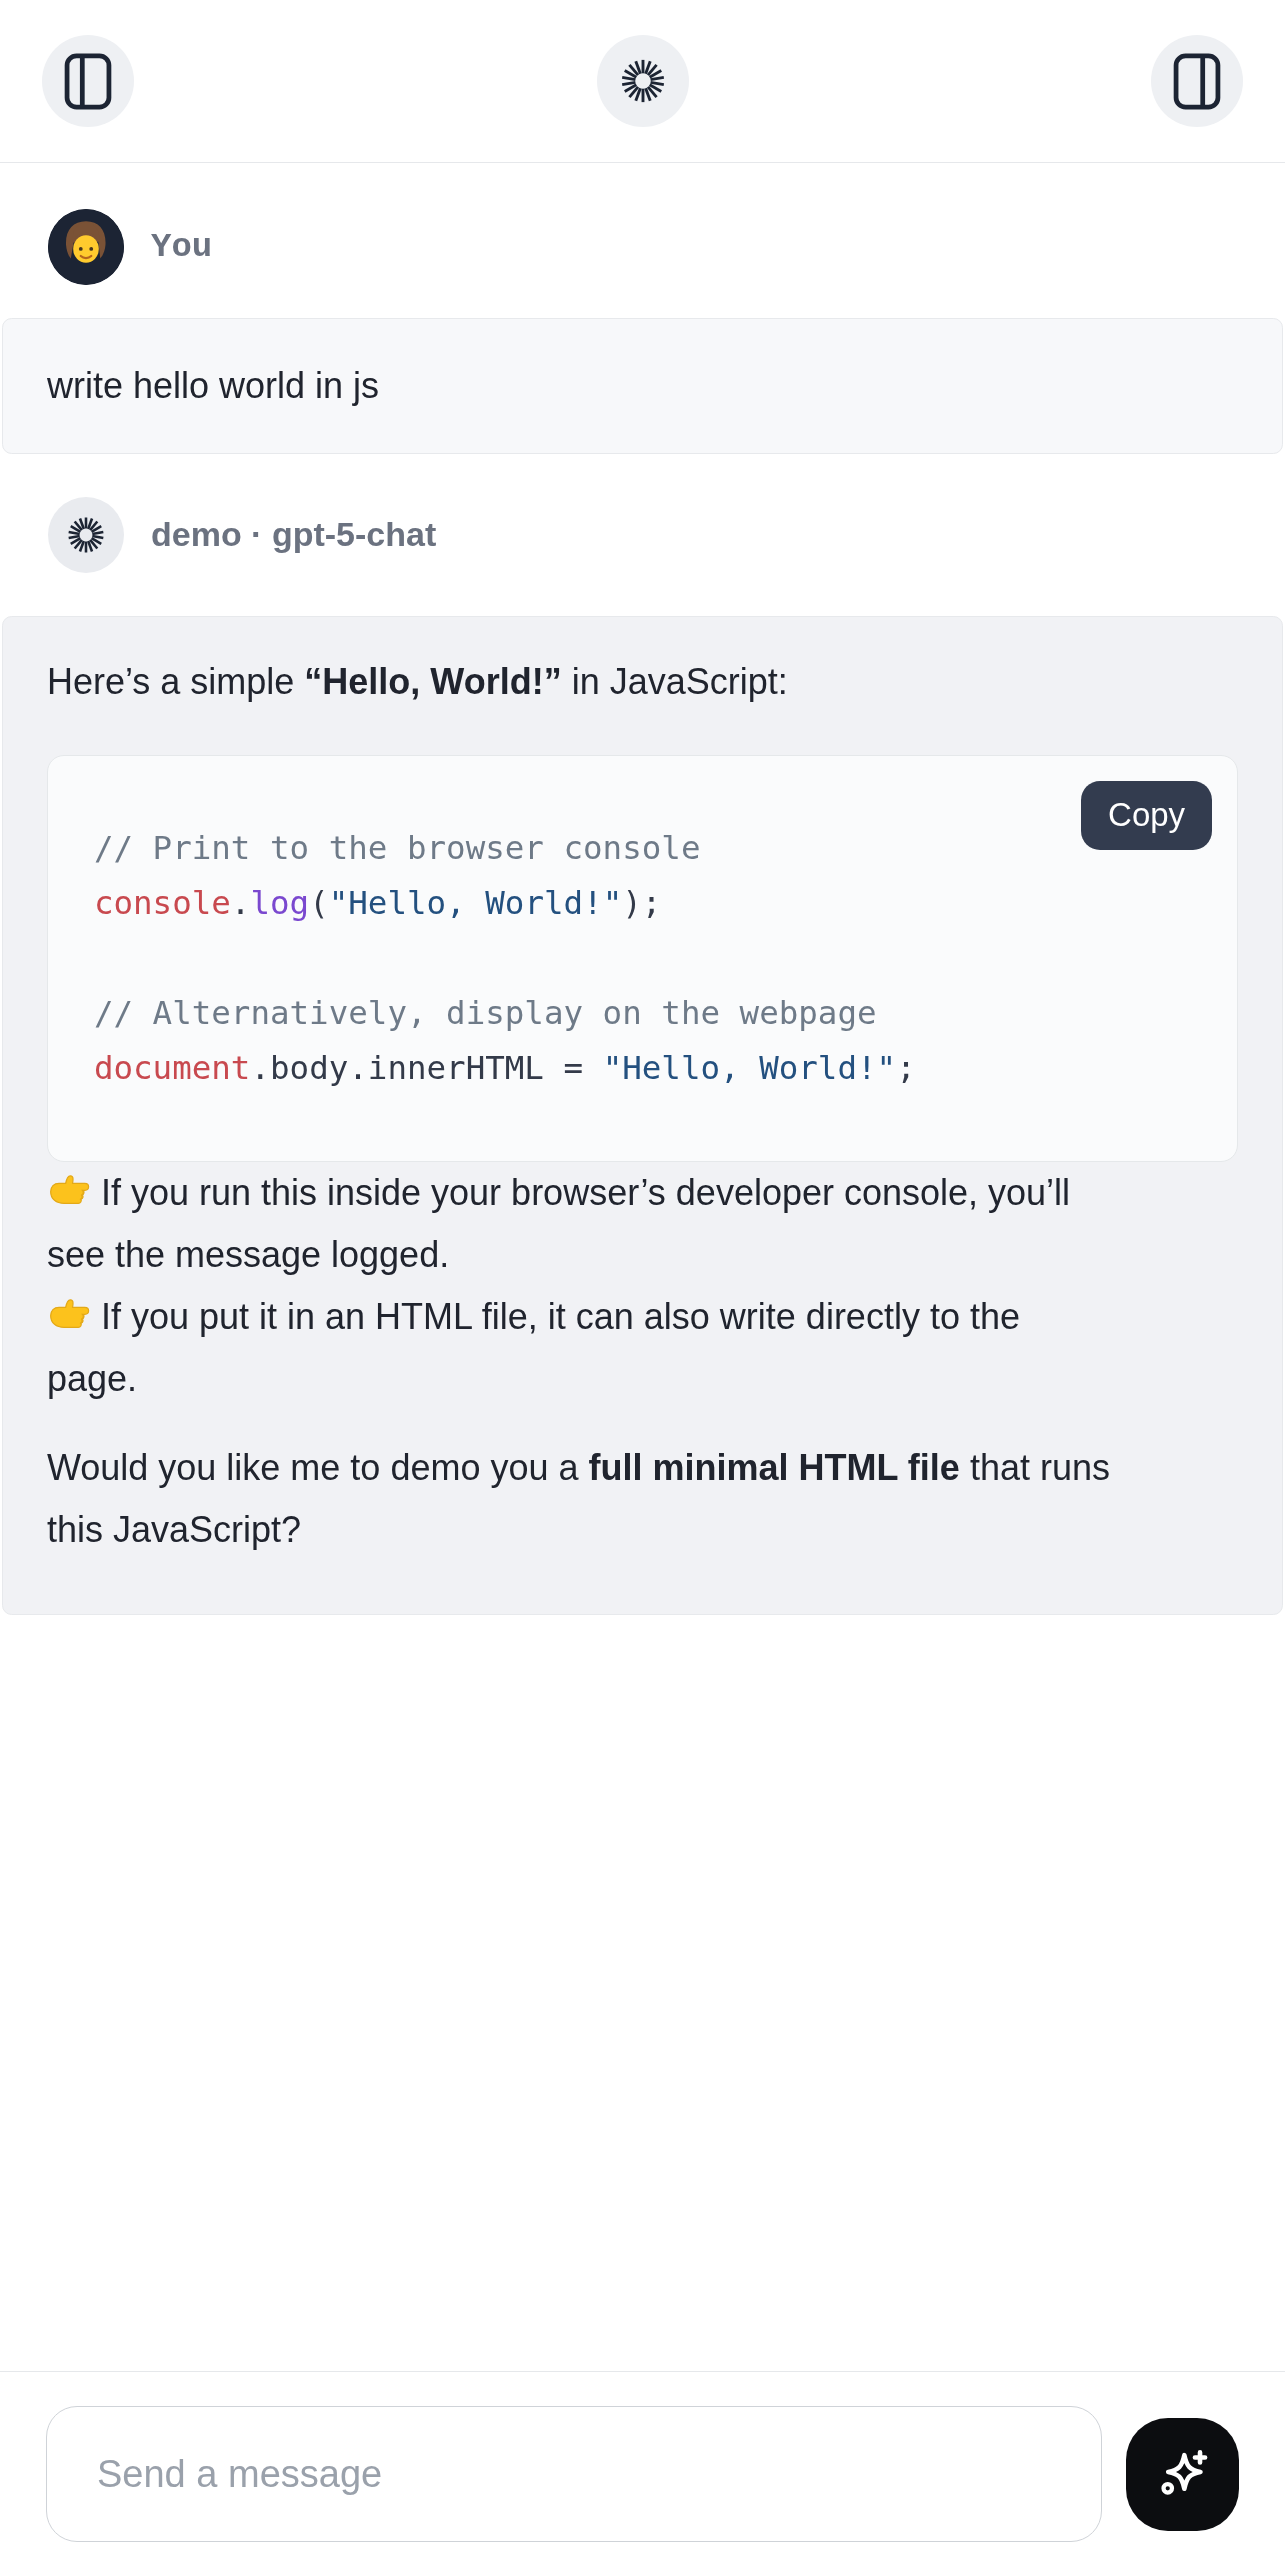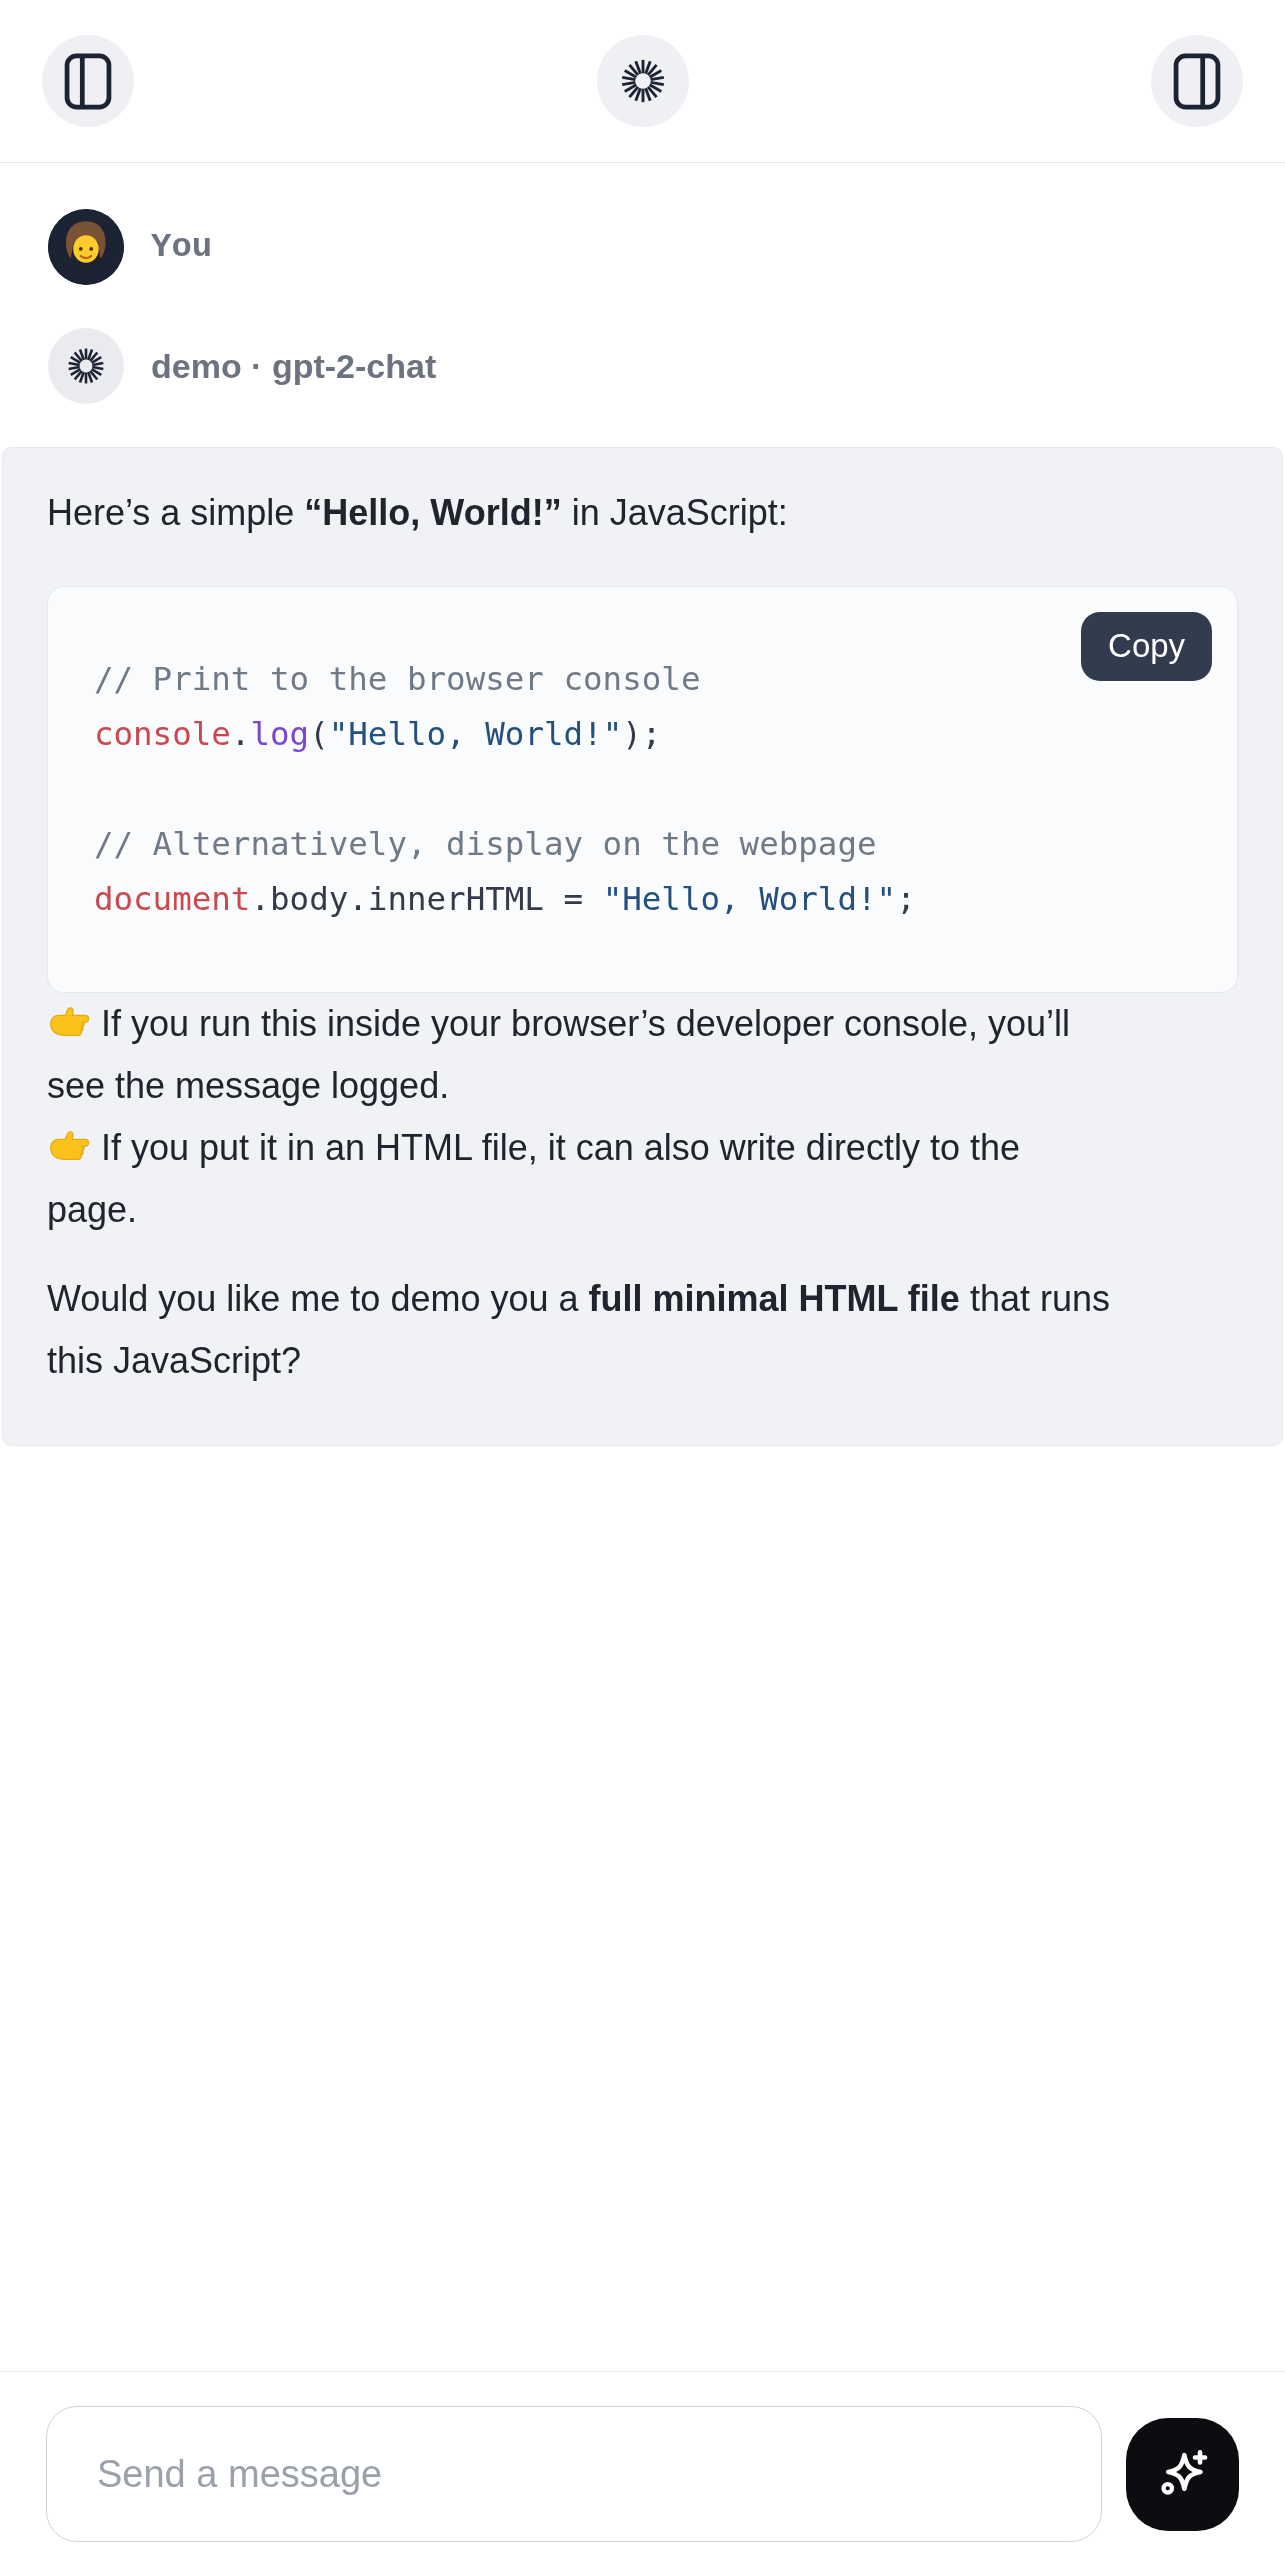"write hello world in js" div.band { html: none -> <div> <p>write hello world in js</p> </div> }
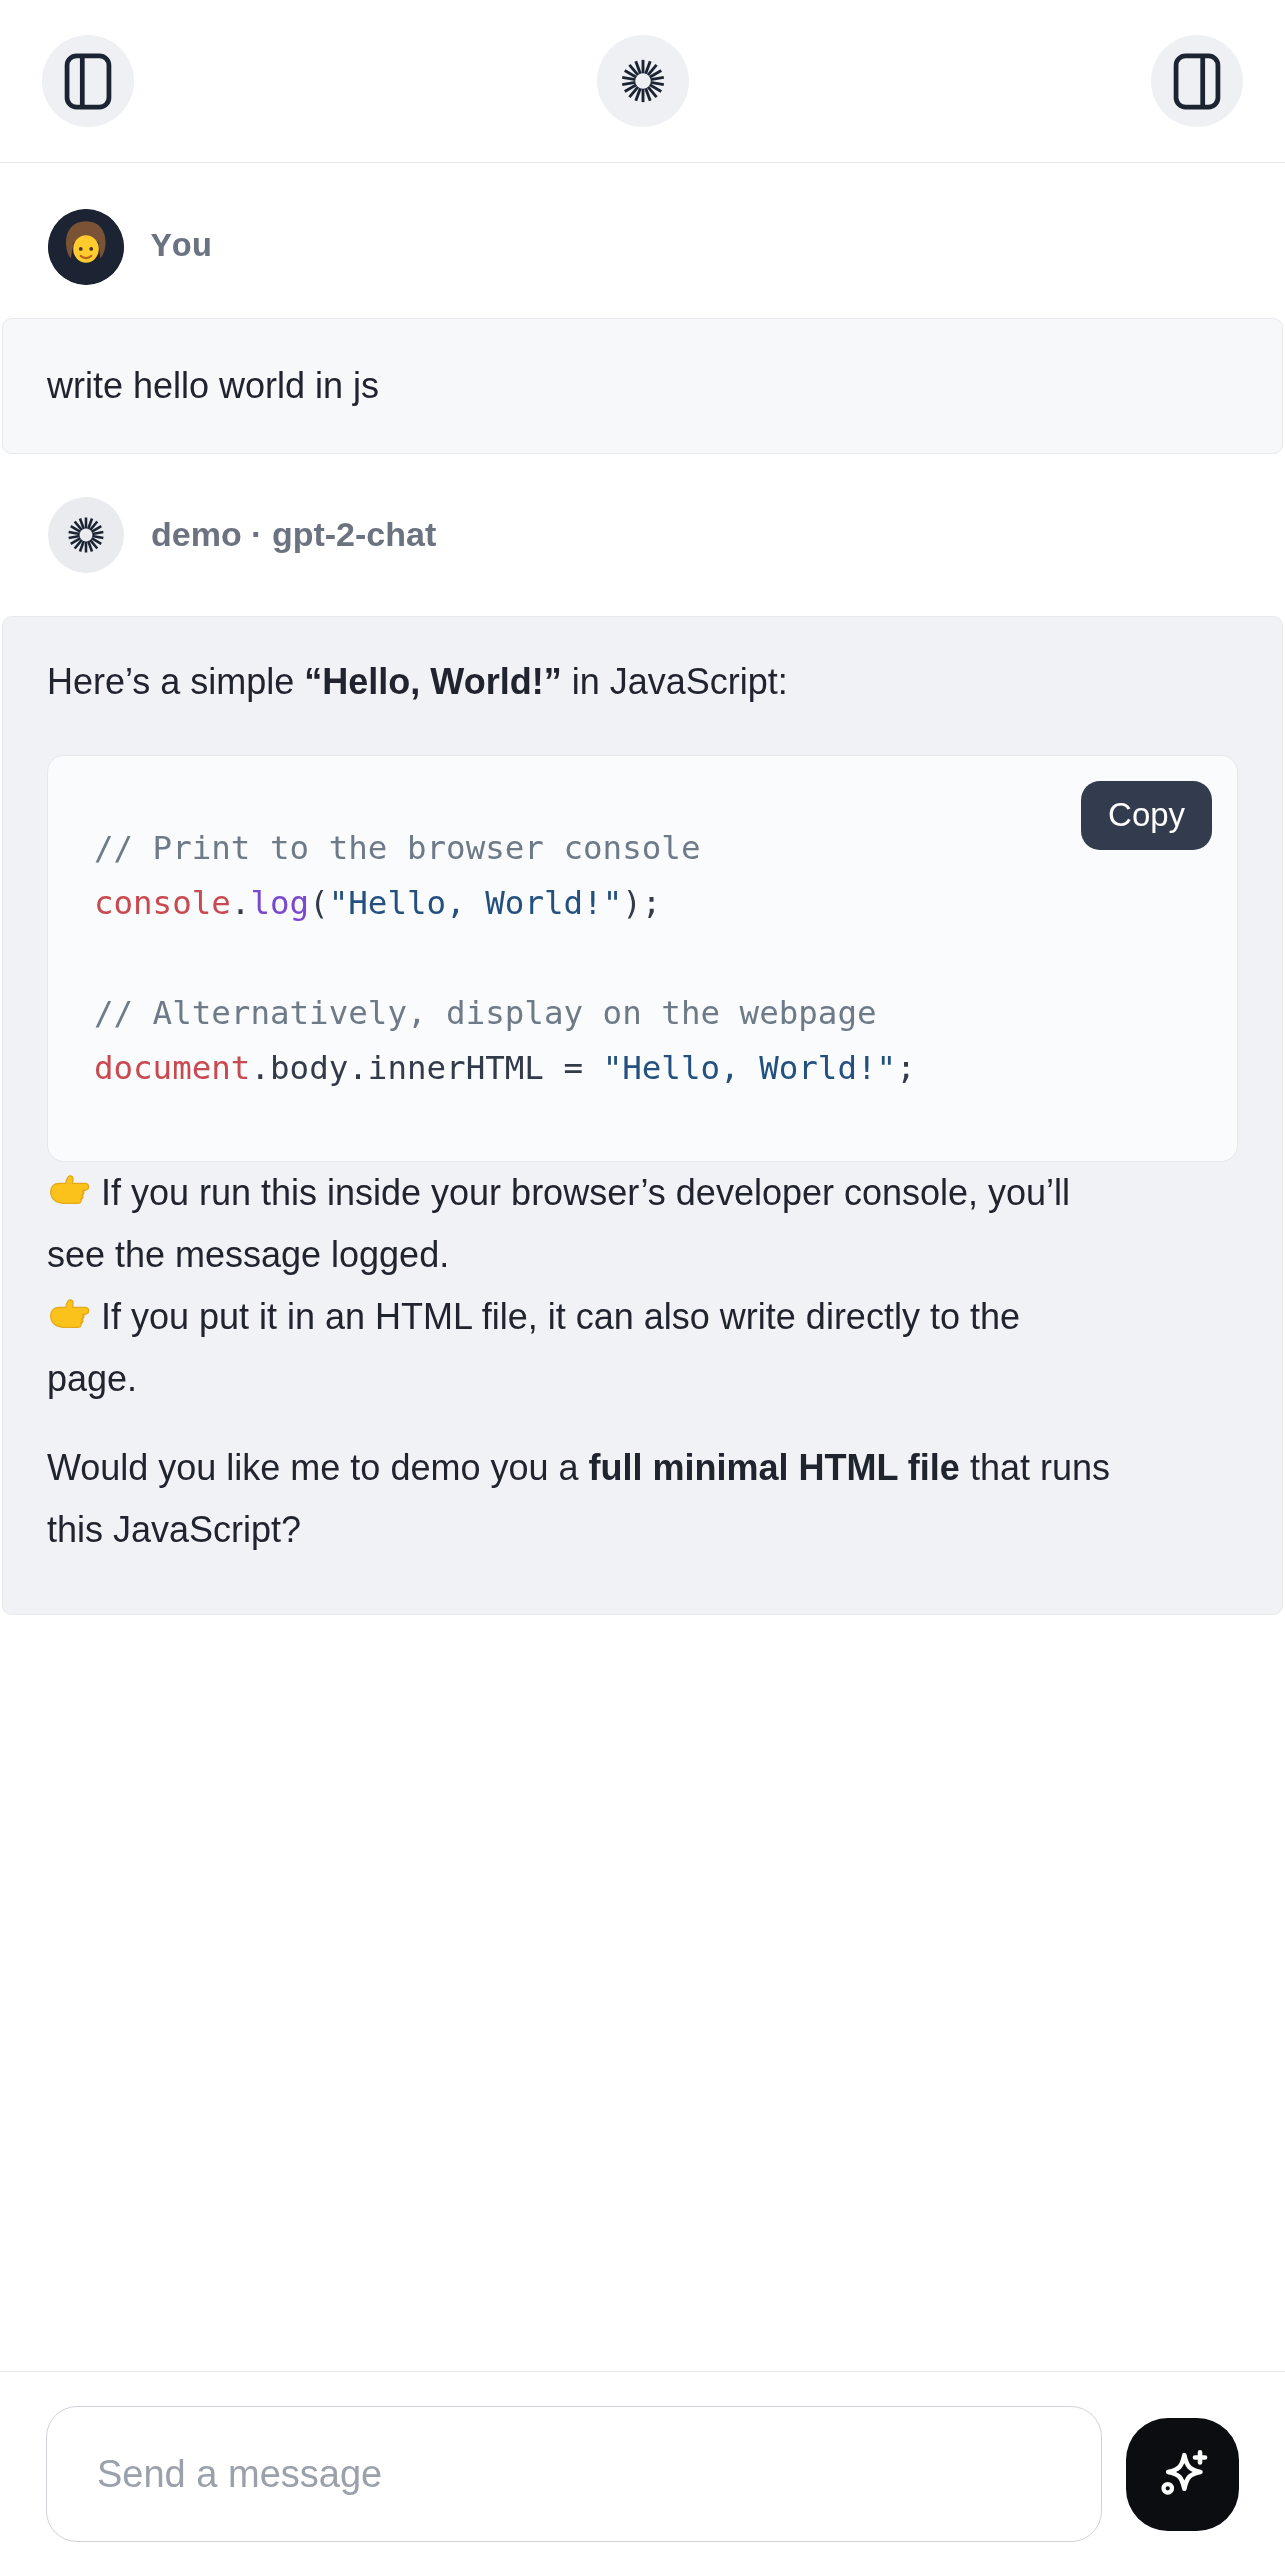"demo · gpt-2-chat" span.sender-label { text: gpt-2-chat -> gpt-5-chat }
